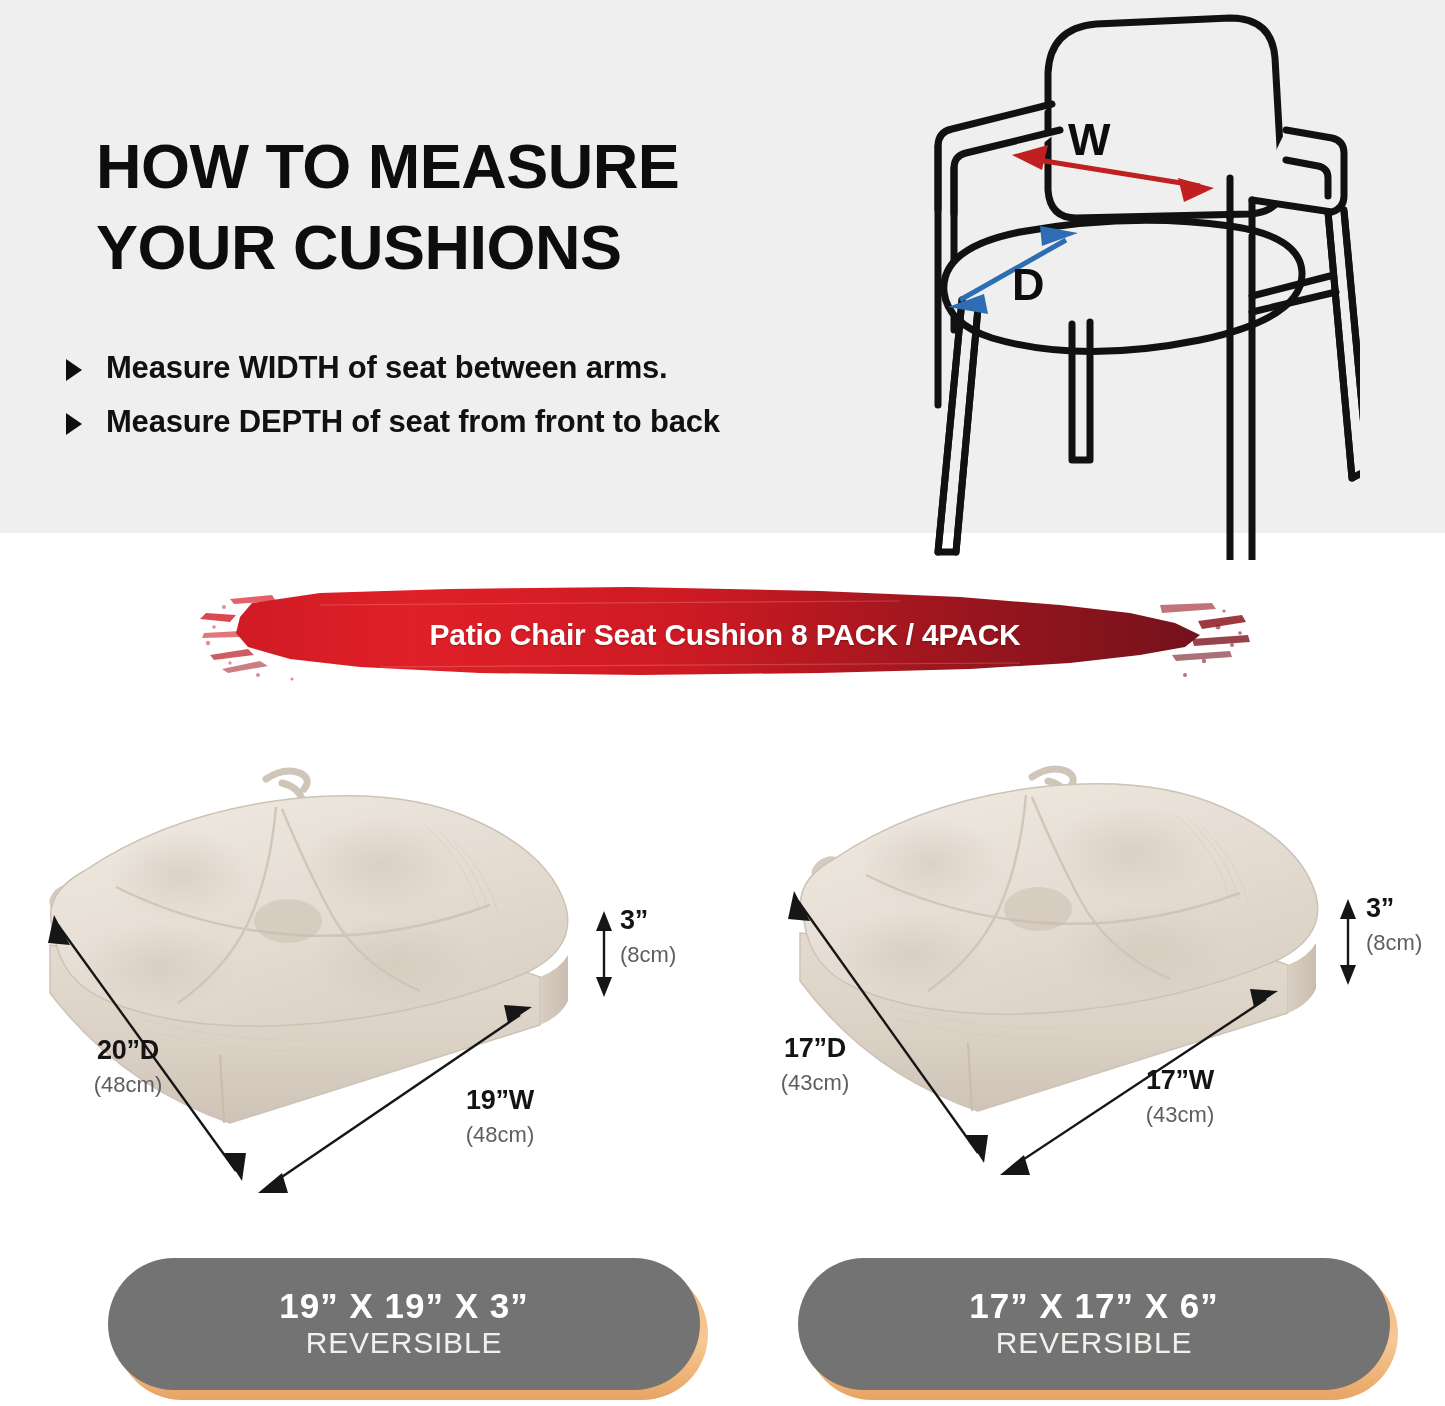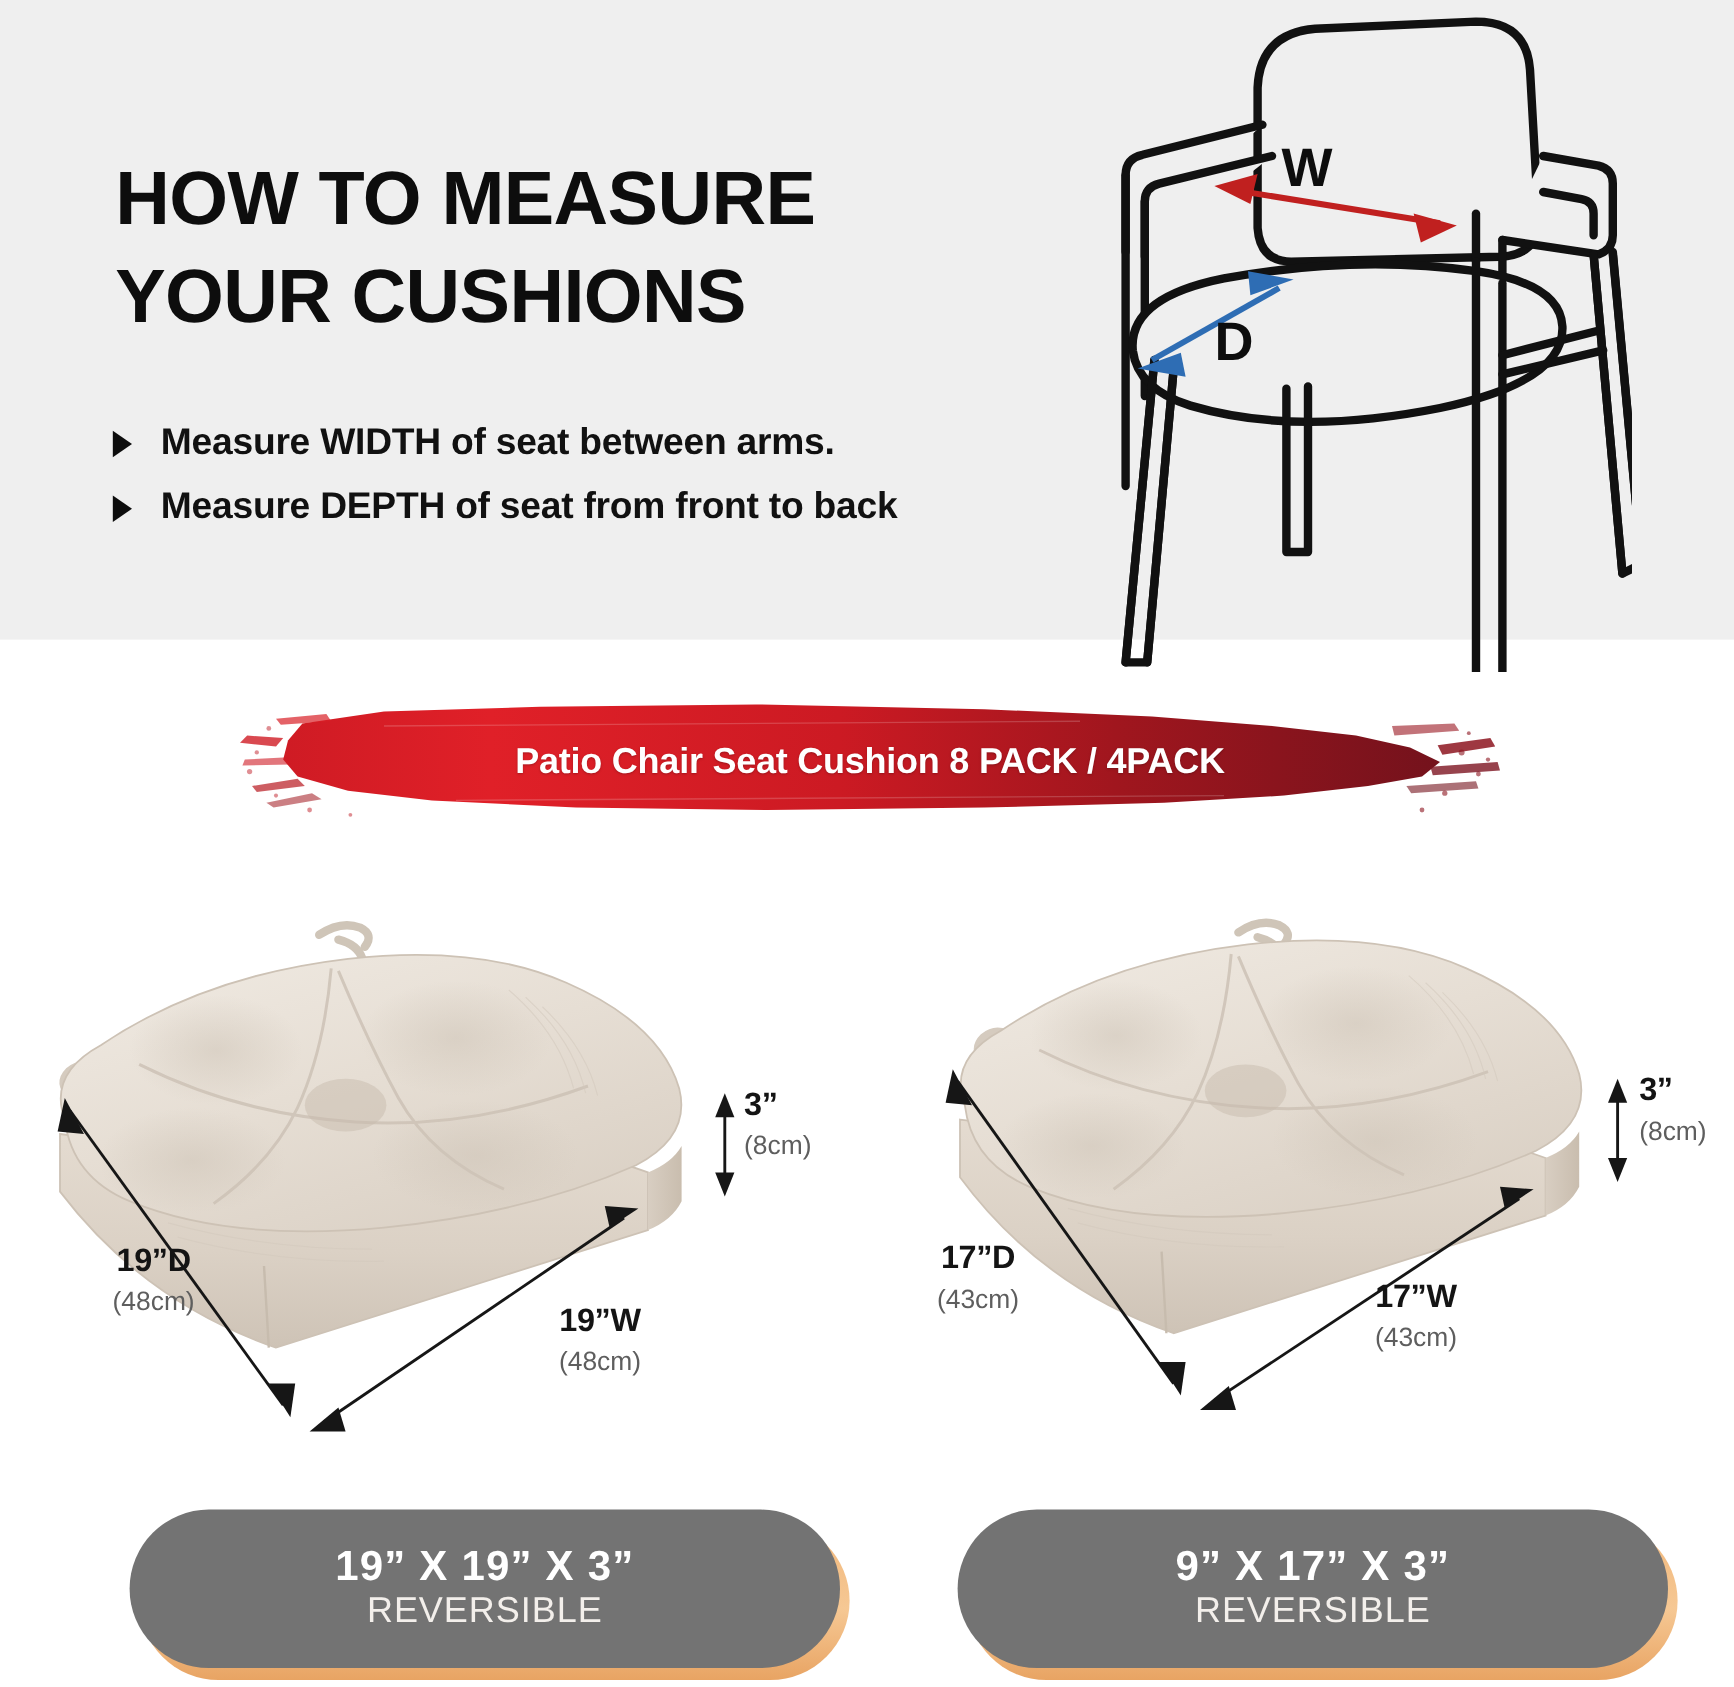"Measure WIDTH of seat between" .bullet-row { margin-left: 28px -> none }
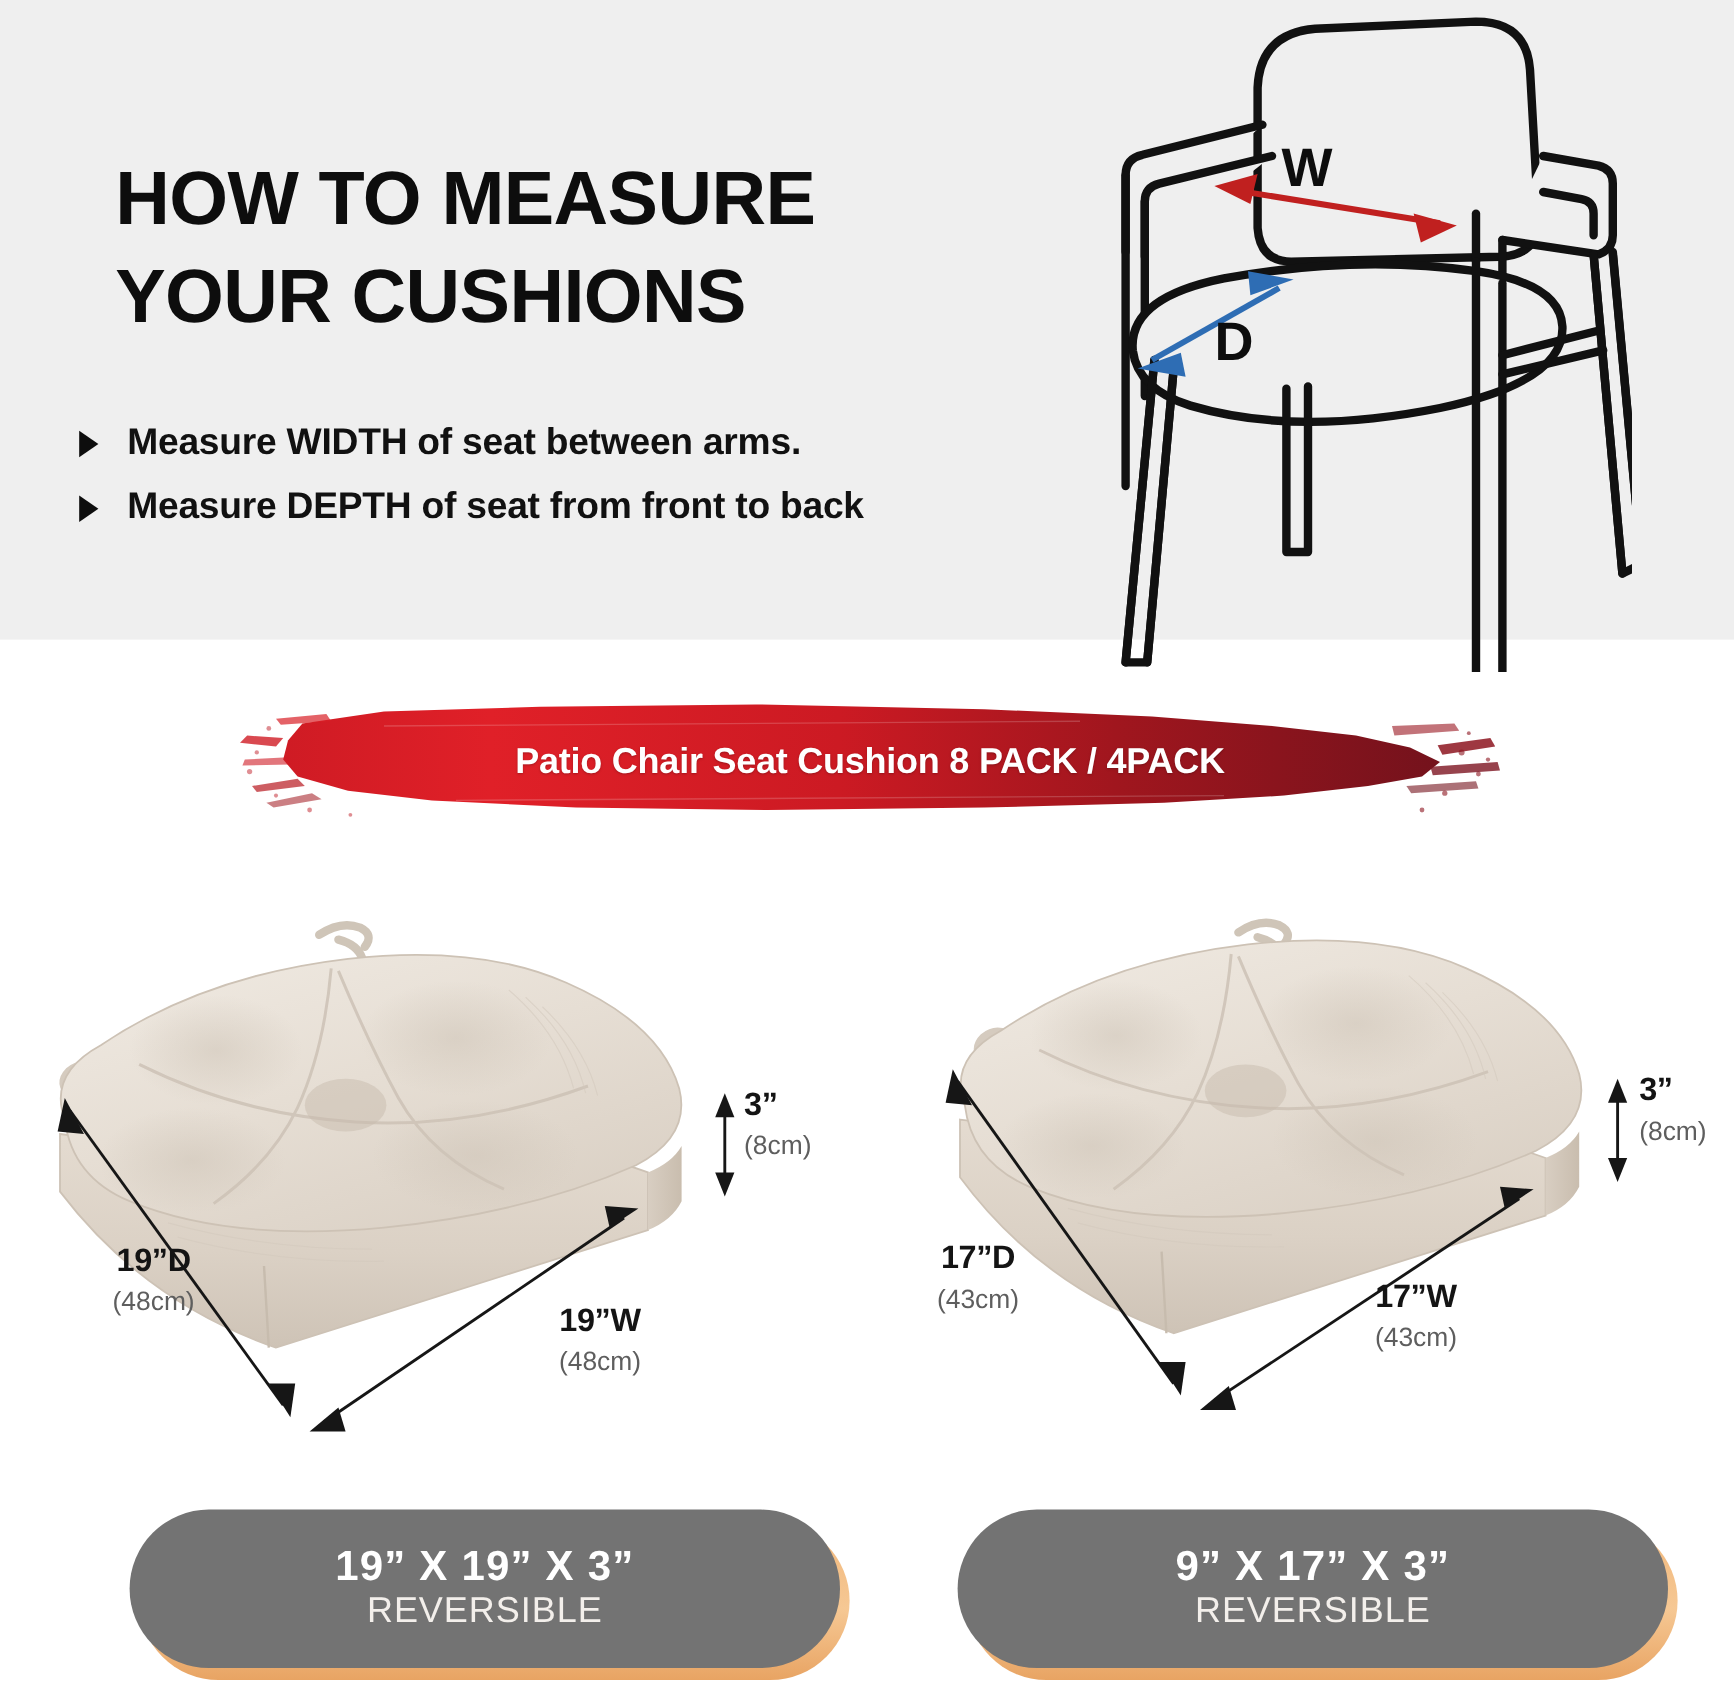"19”D" div.dim-main { text: 19 -> 20 }
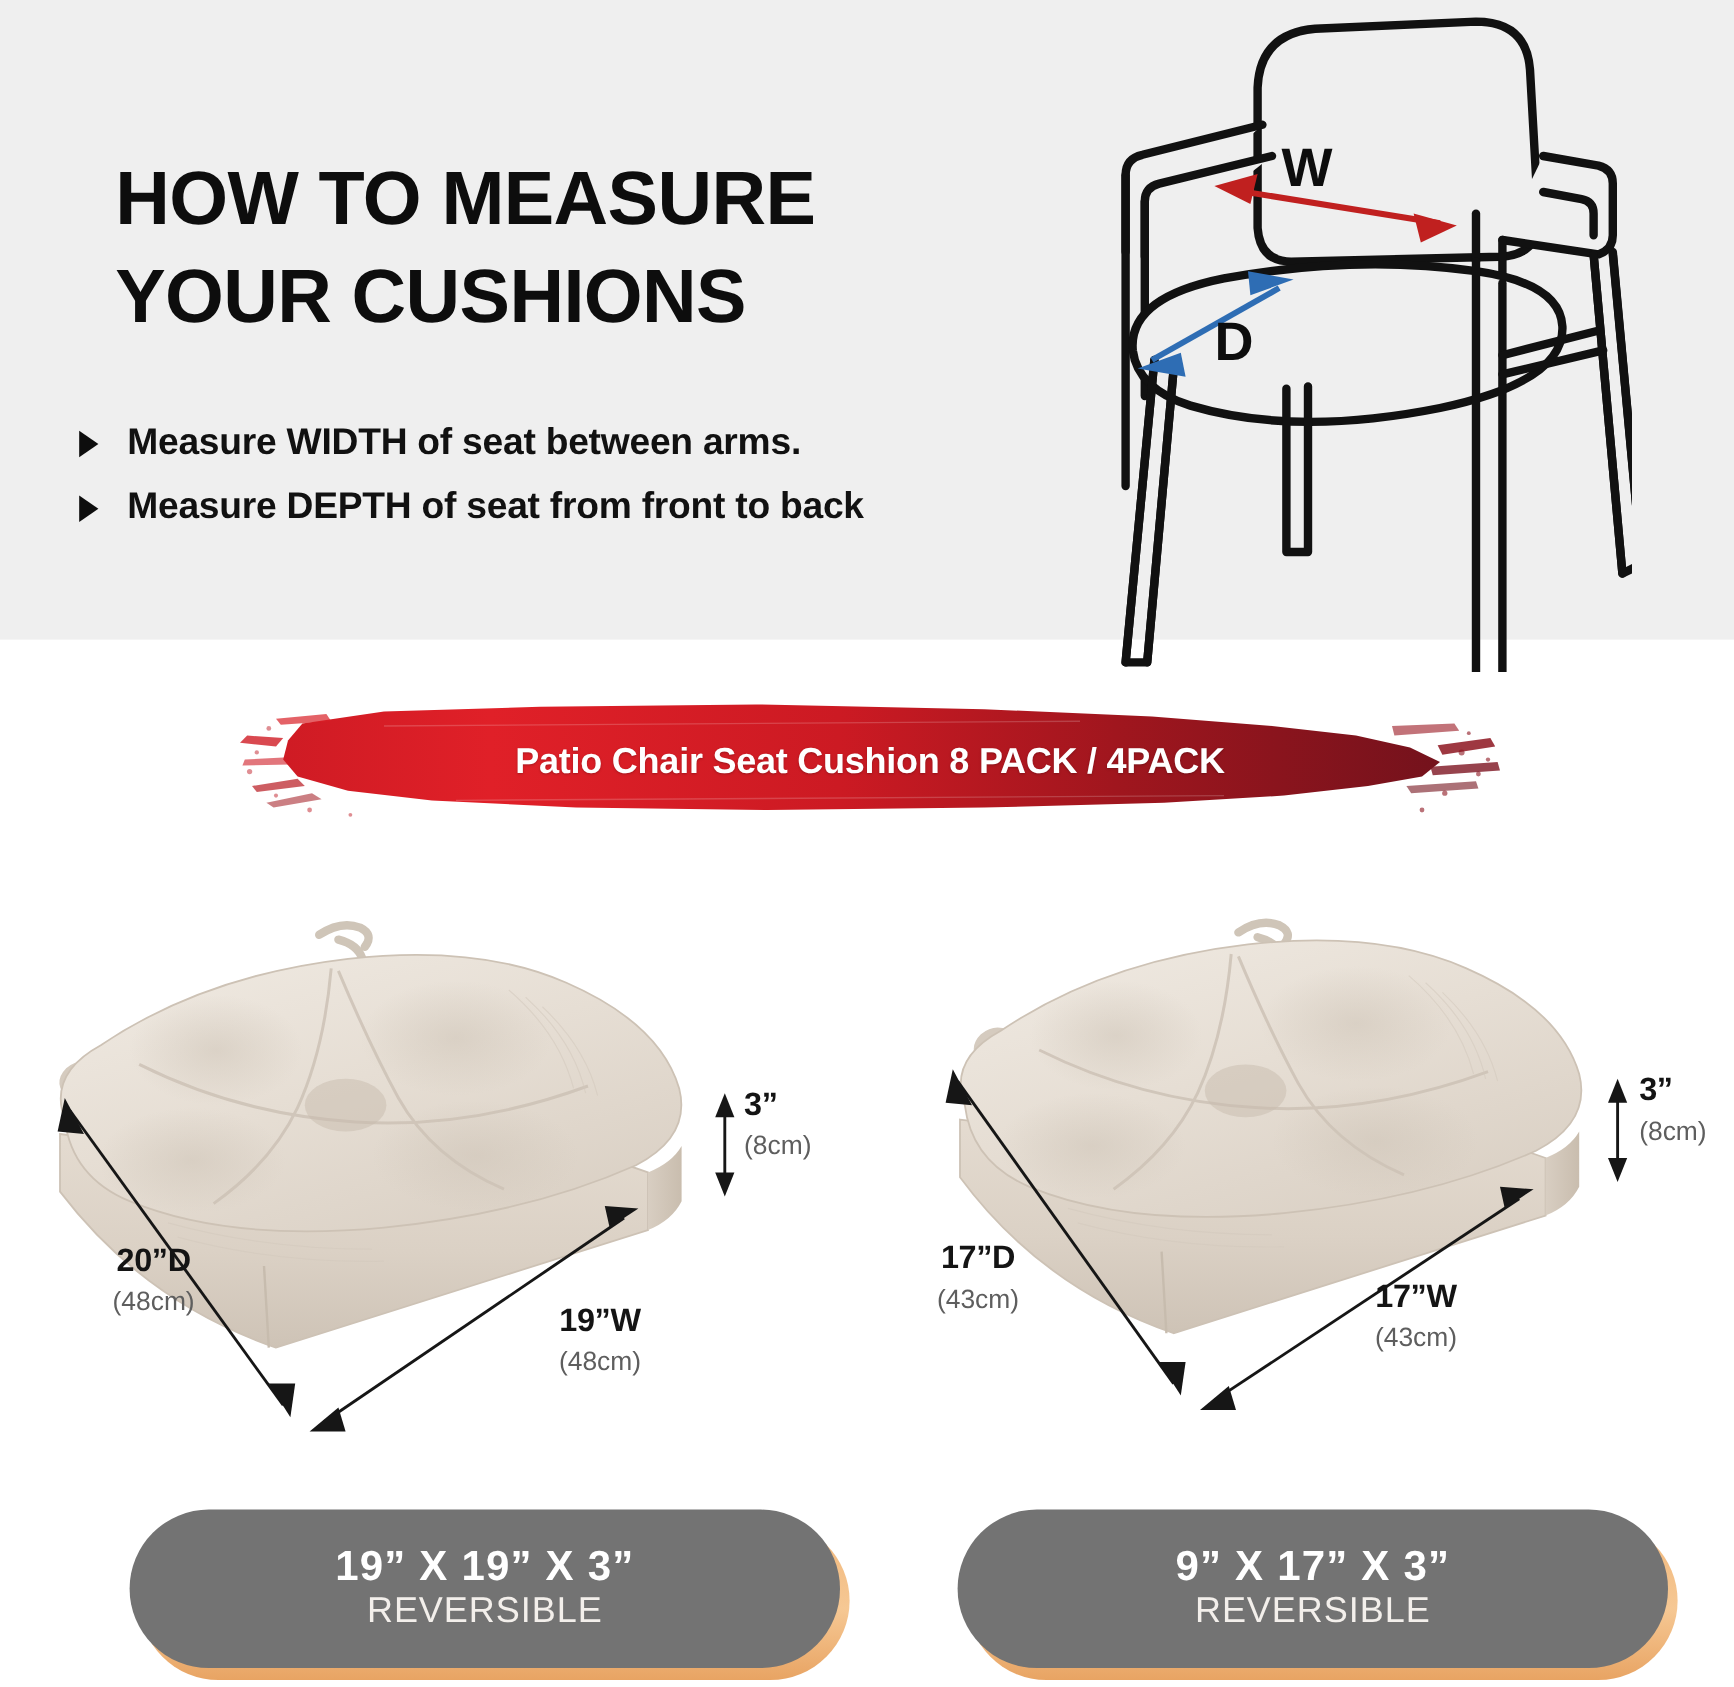"9” X 17” X 3”" div.pill-size { text: 9” X 17” X 3 -> 17” X 17” X 6 }
